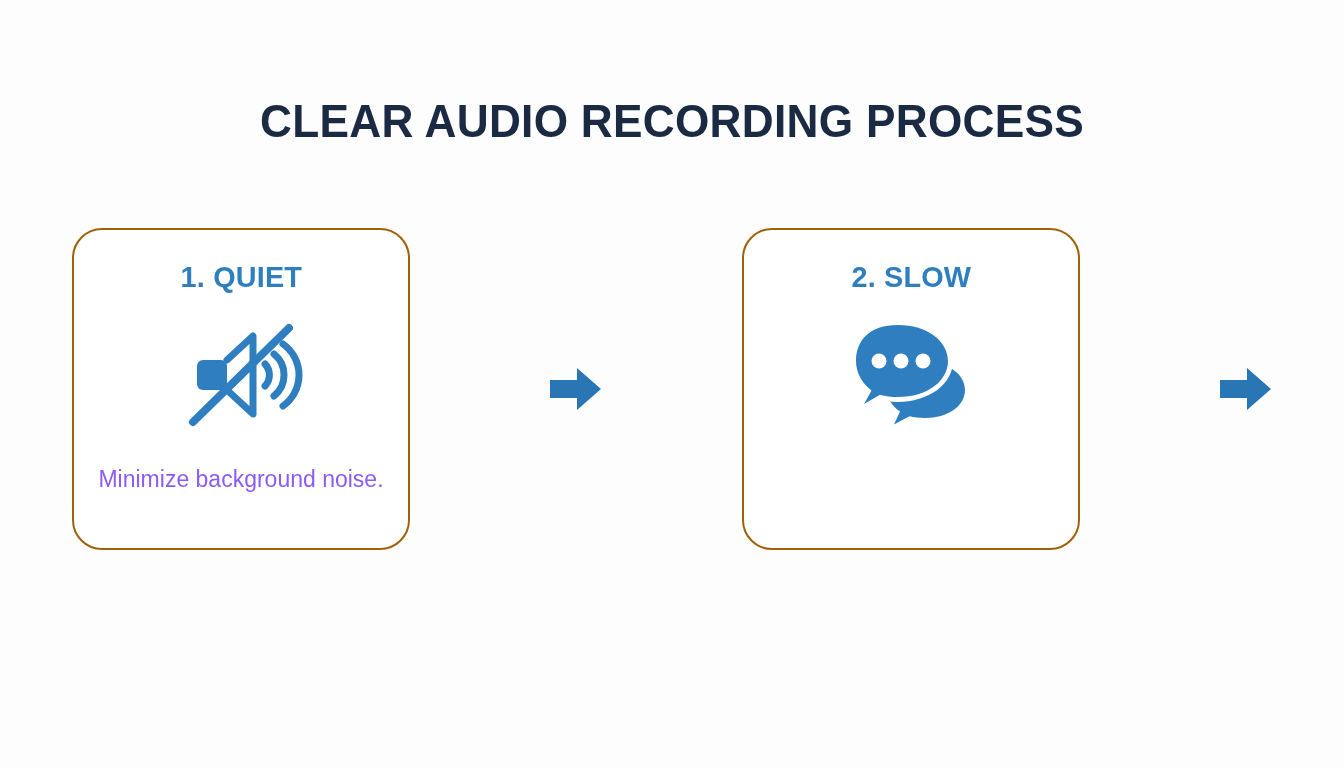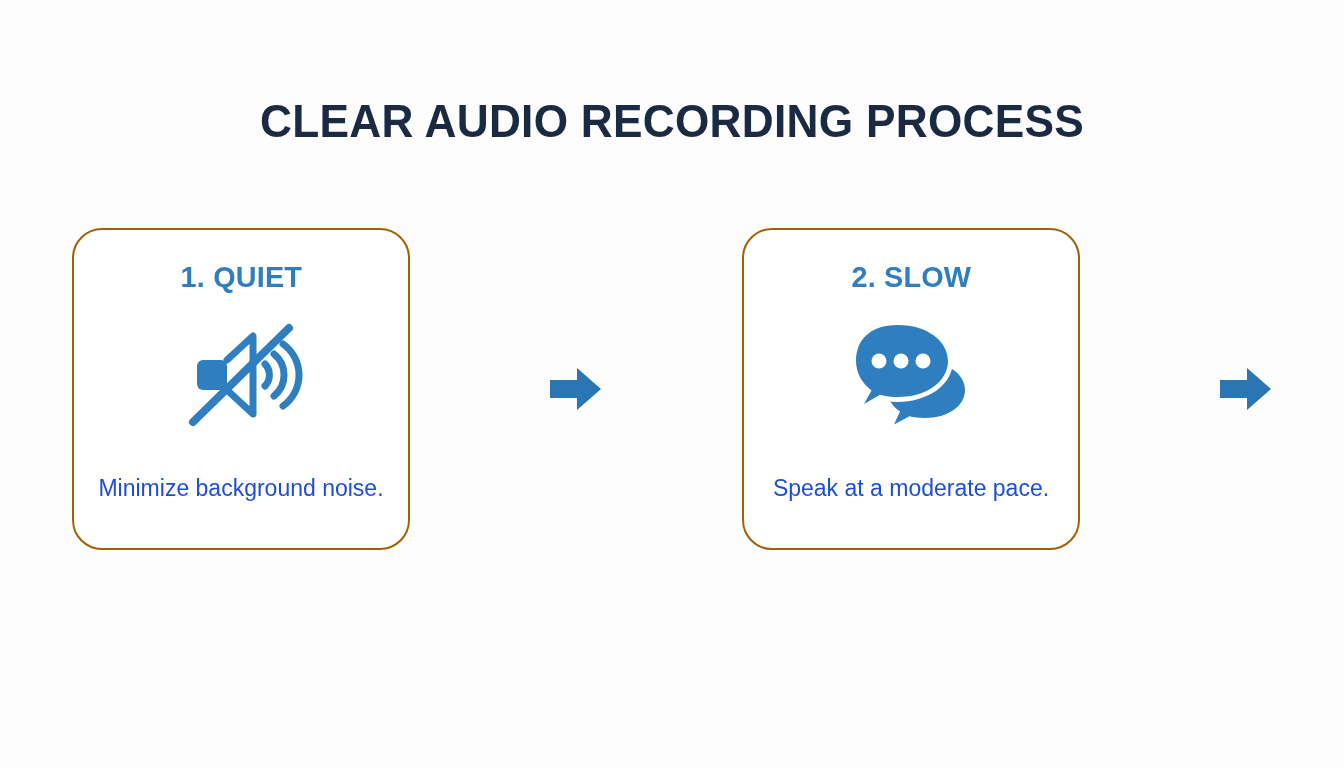"Minimize background noise." .card-text { color: #1d4ed8 -> #8b5cf6; margin-top: 33px -> 24px }
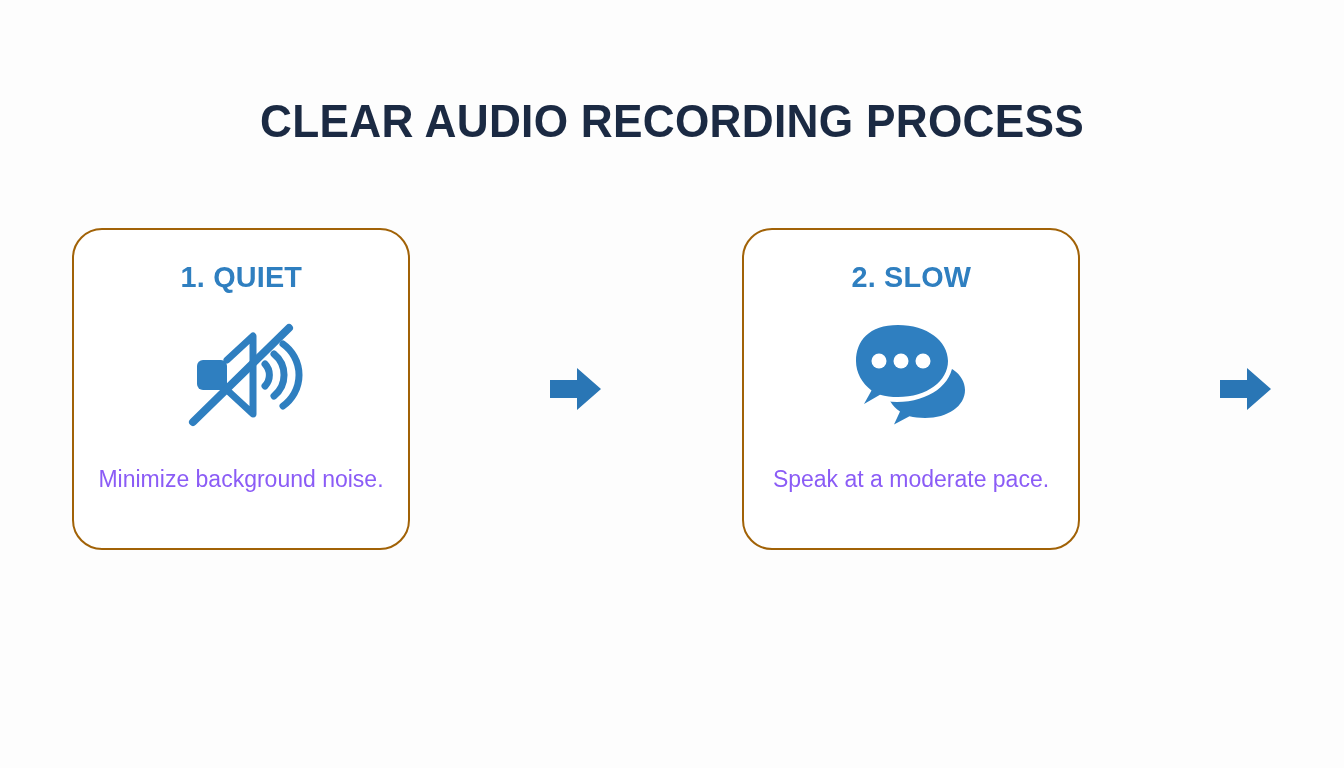"Speak at a moderate pace." div.card-text { html: <div>Speak at a moderate pace.</div> -> none }
